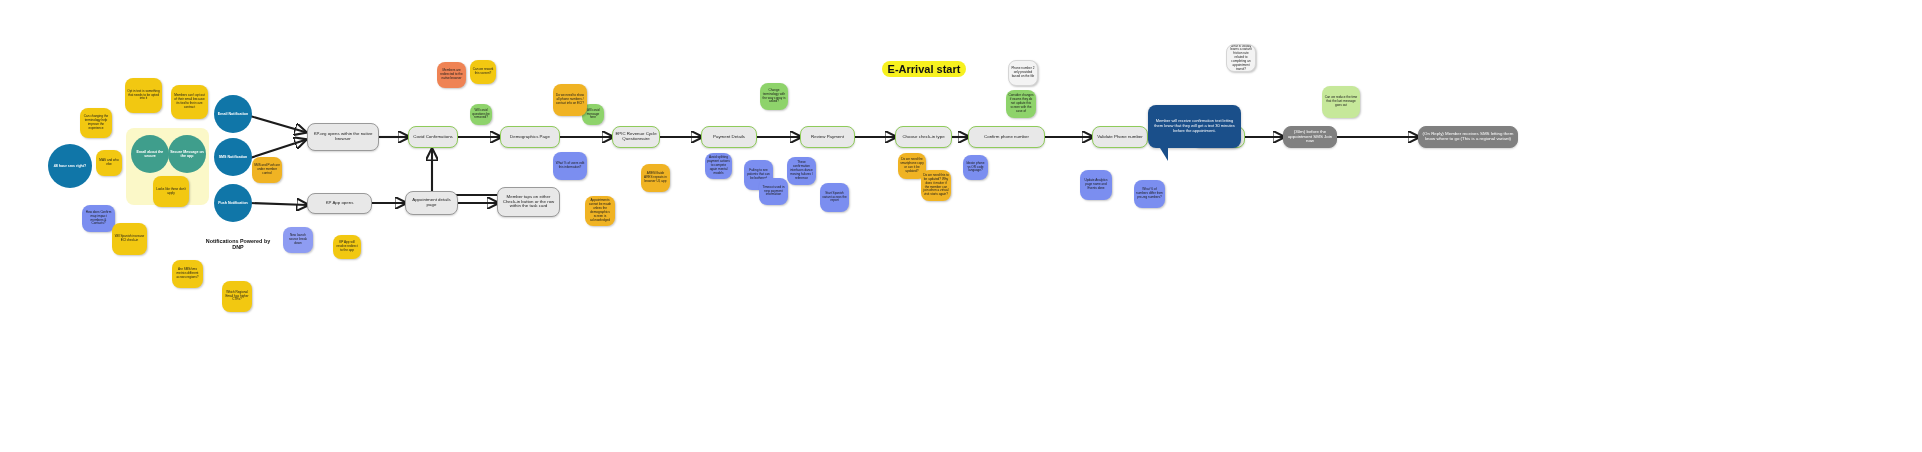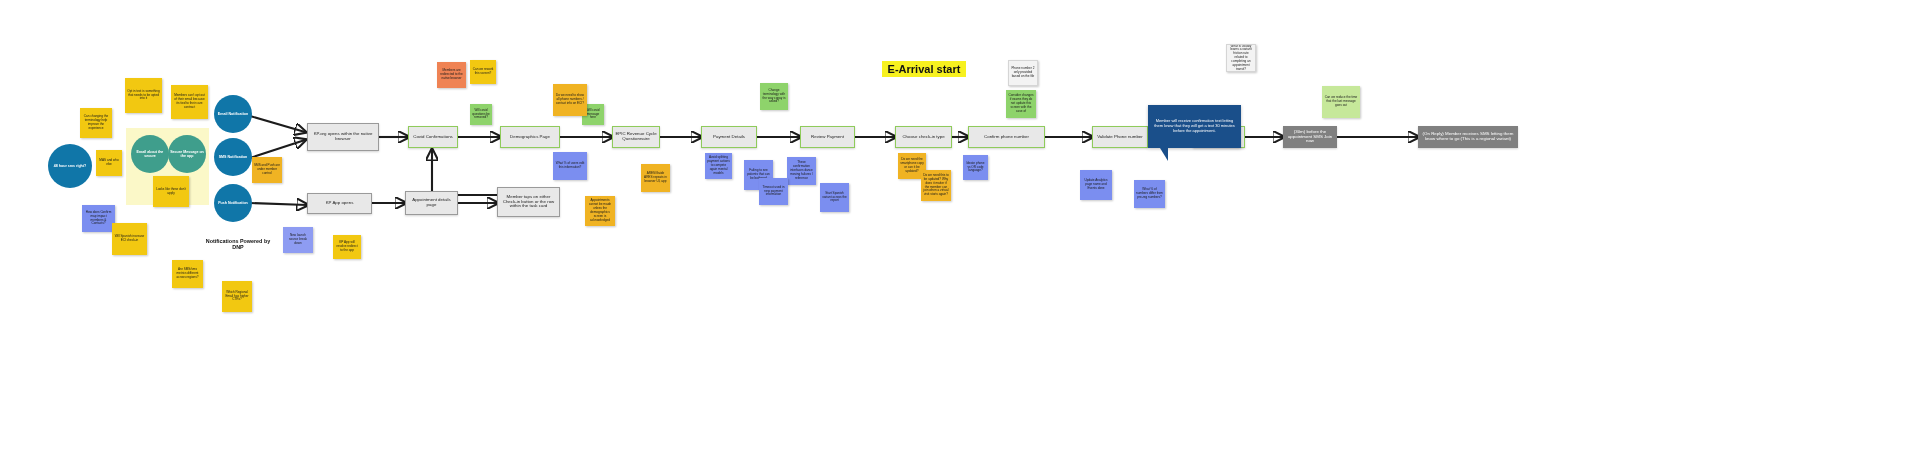"E-Arrival start" .node { border-radius: none -> 8px }
